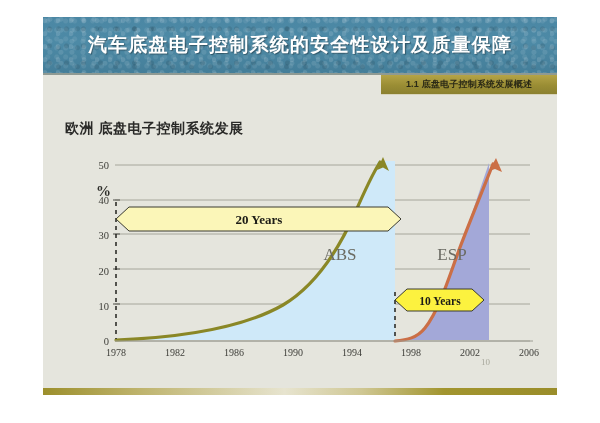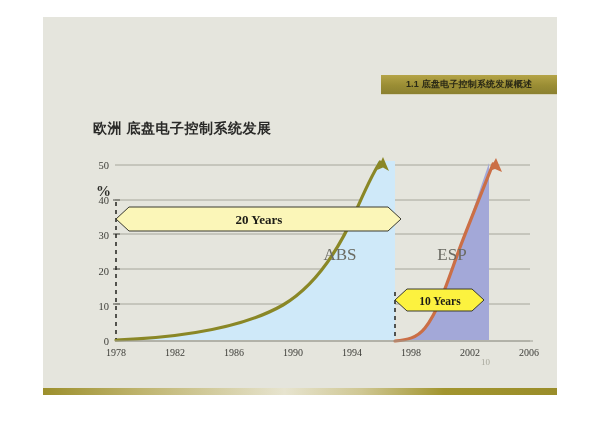"汽车底盘电子控制系统的安全性设计及质量保障" div.titlebar { html: none -> <div> <div>汽车底盘电子控制系统的安全性设计及质量保障</div> </div> }
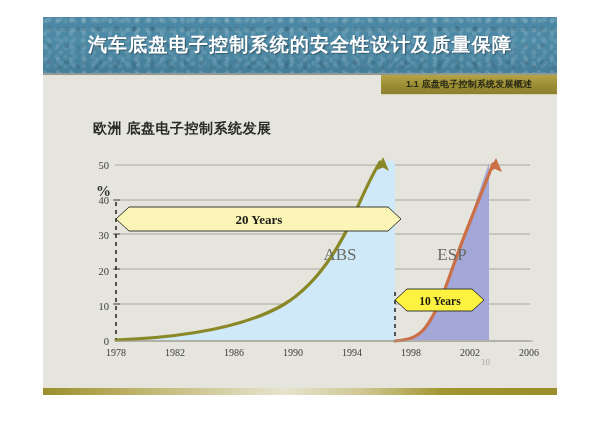"欧洲 底盘电子控制系统发展" .subtitle { left: 50px -> 22px }
